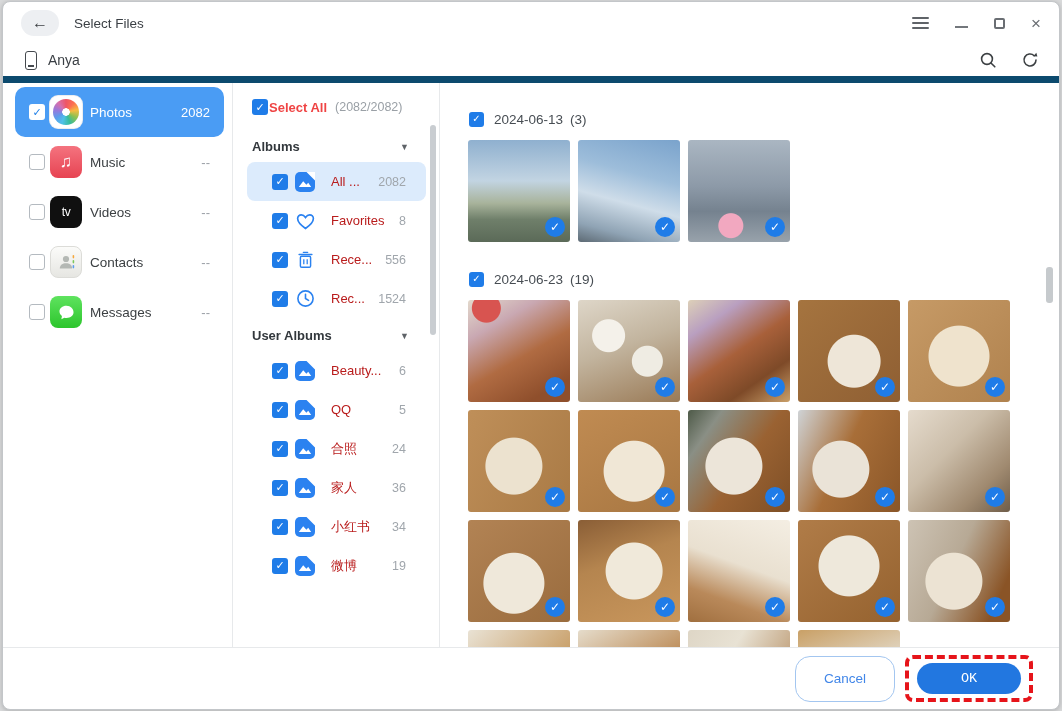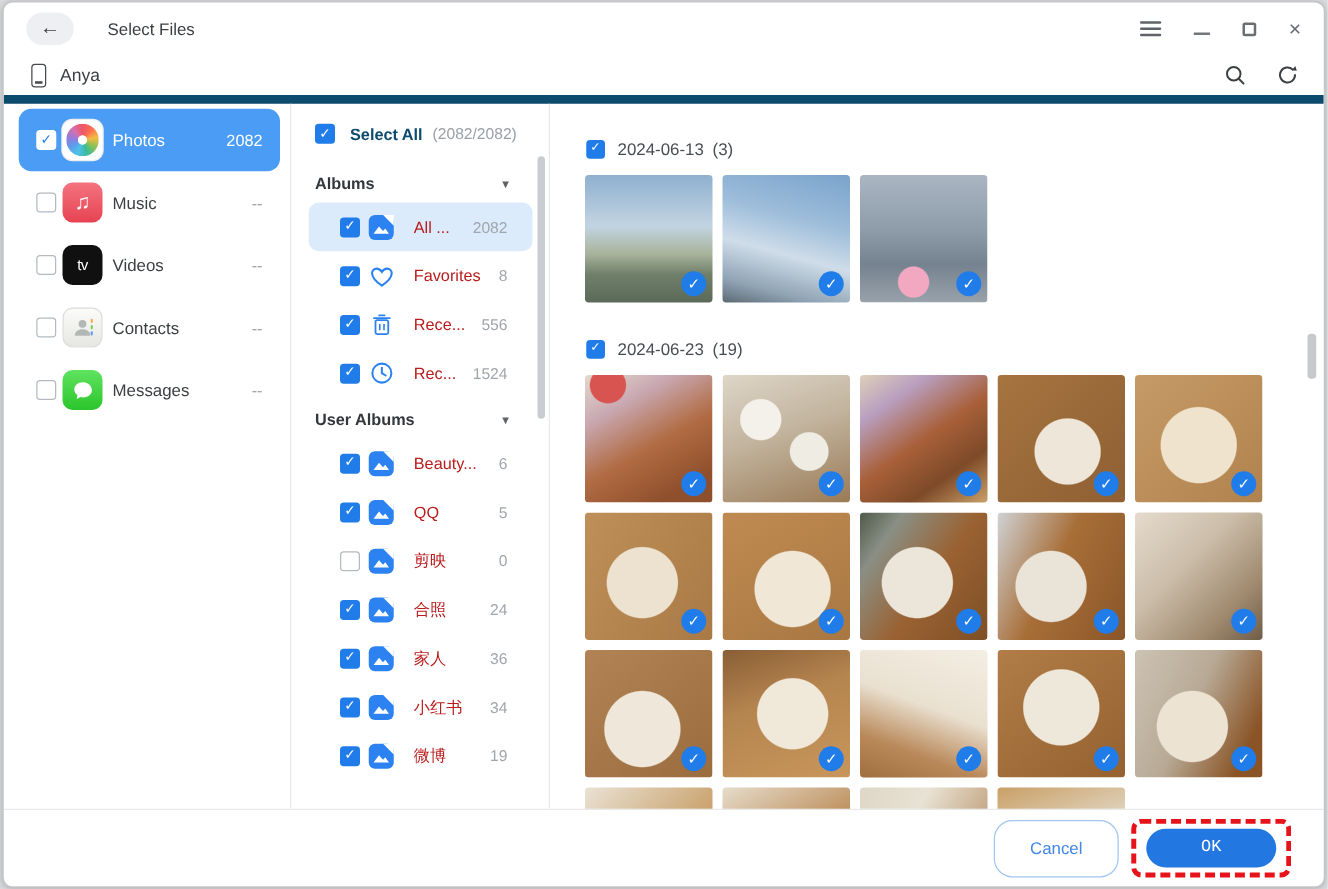"Select Files" .tb-title { margin-left: 27px -> 15px }
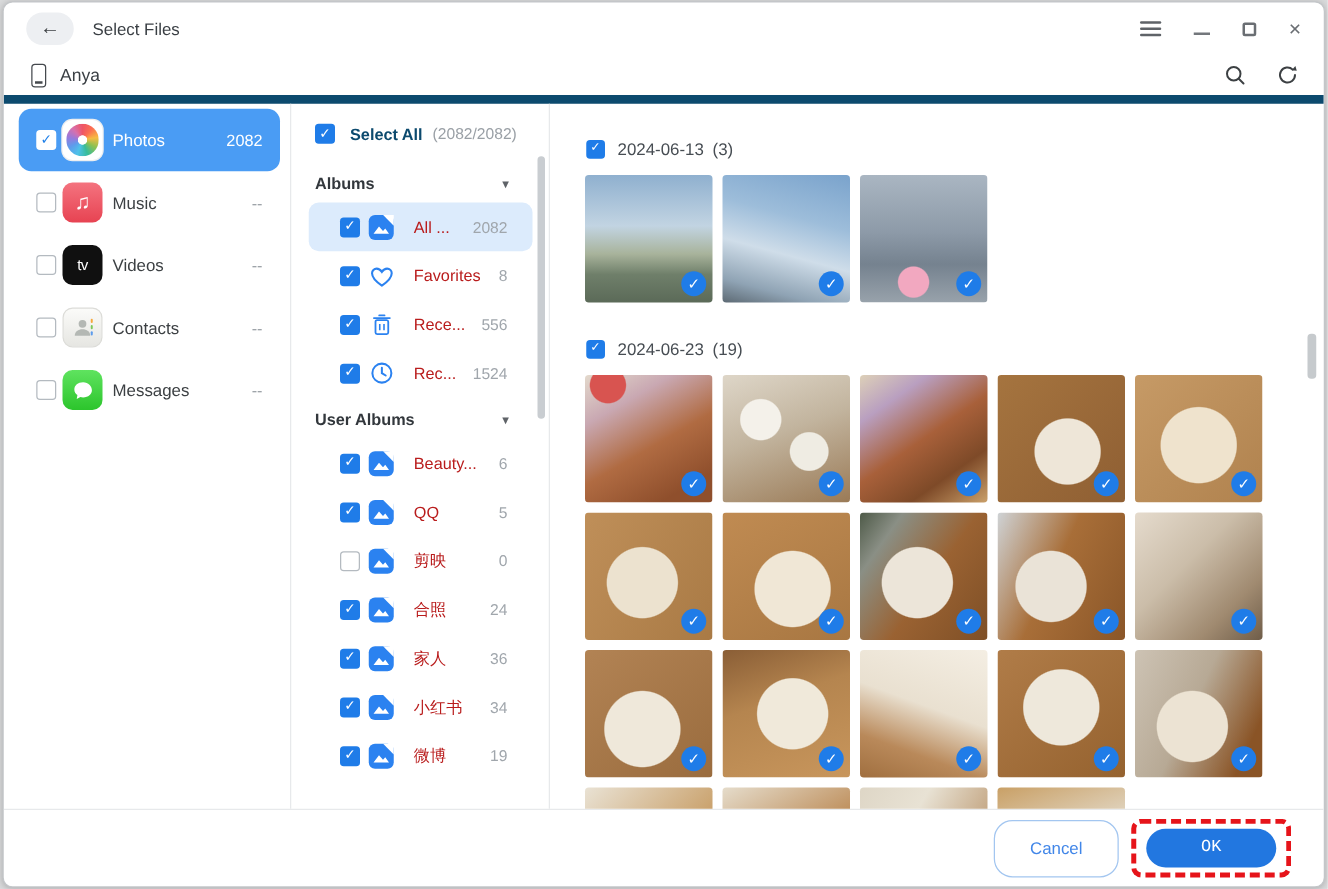"Select All" .selectall-label { color: #0c4a6e -> #ef4444; margin-left: 12px -> 1px }
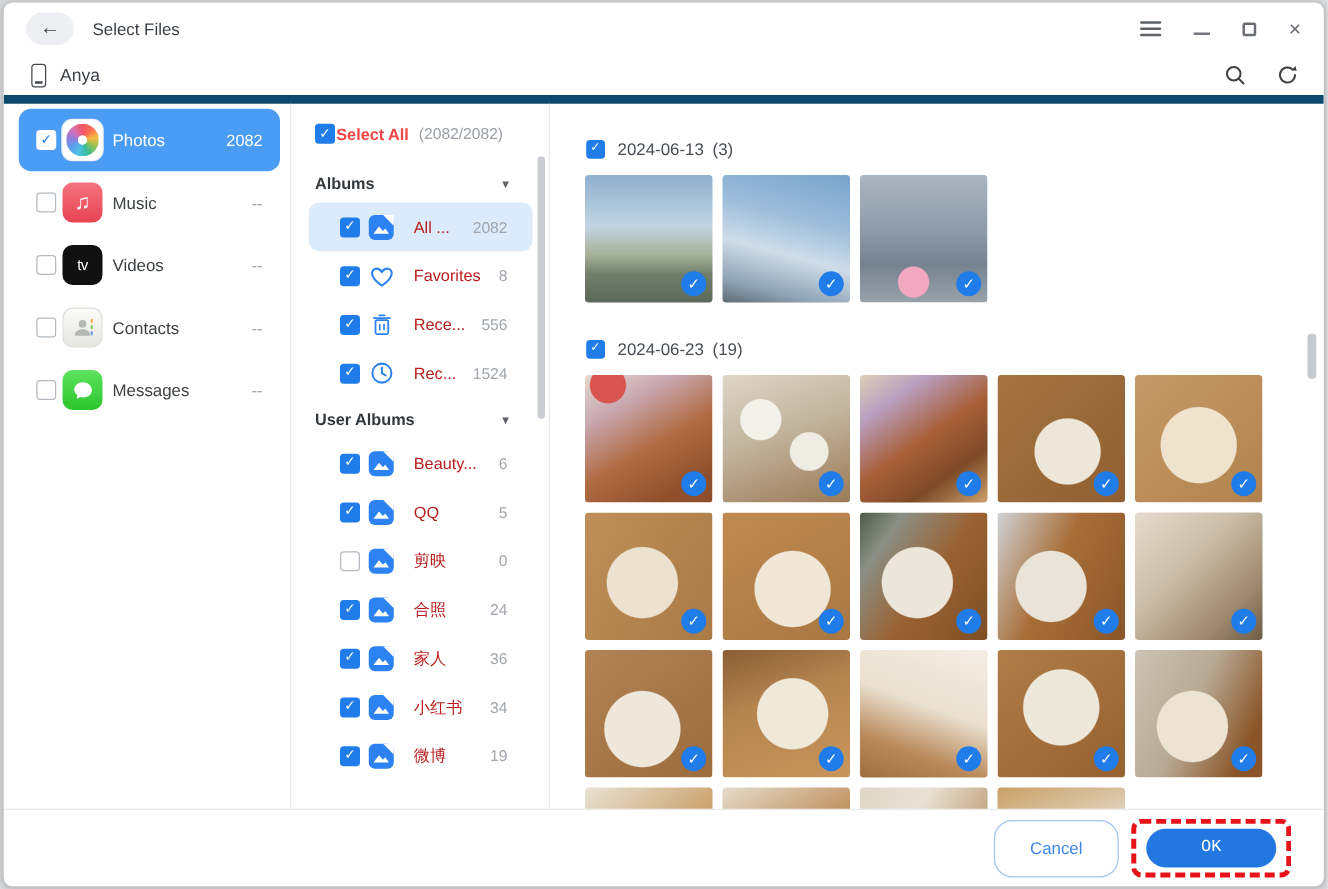"剪映" div.album-item { html: <div> <span></span> <span> <svg> <rect></rect> <path></path> <path></path> </svg> </span> <span>剪映</span> <span>0</span> </div> -> none }
